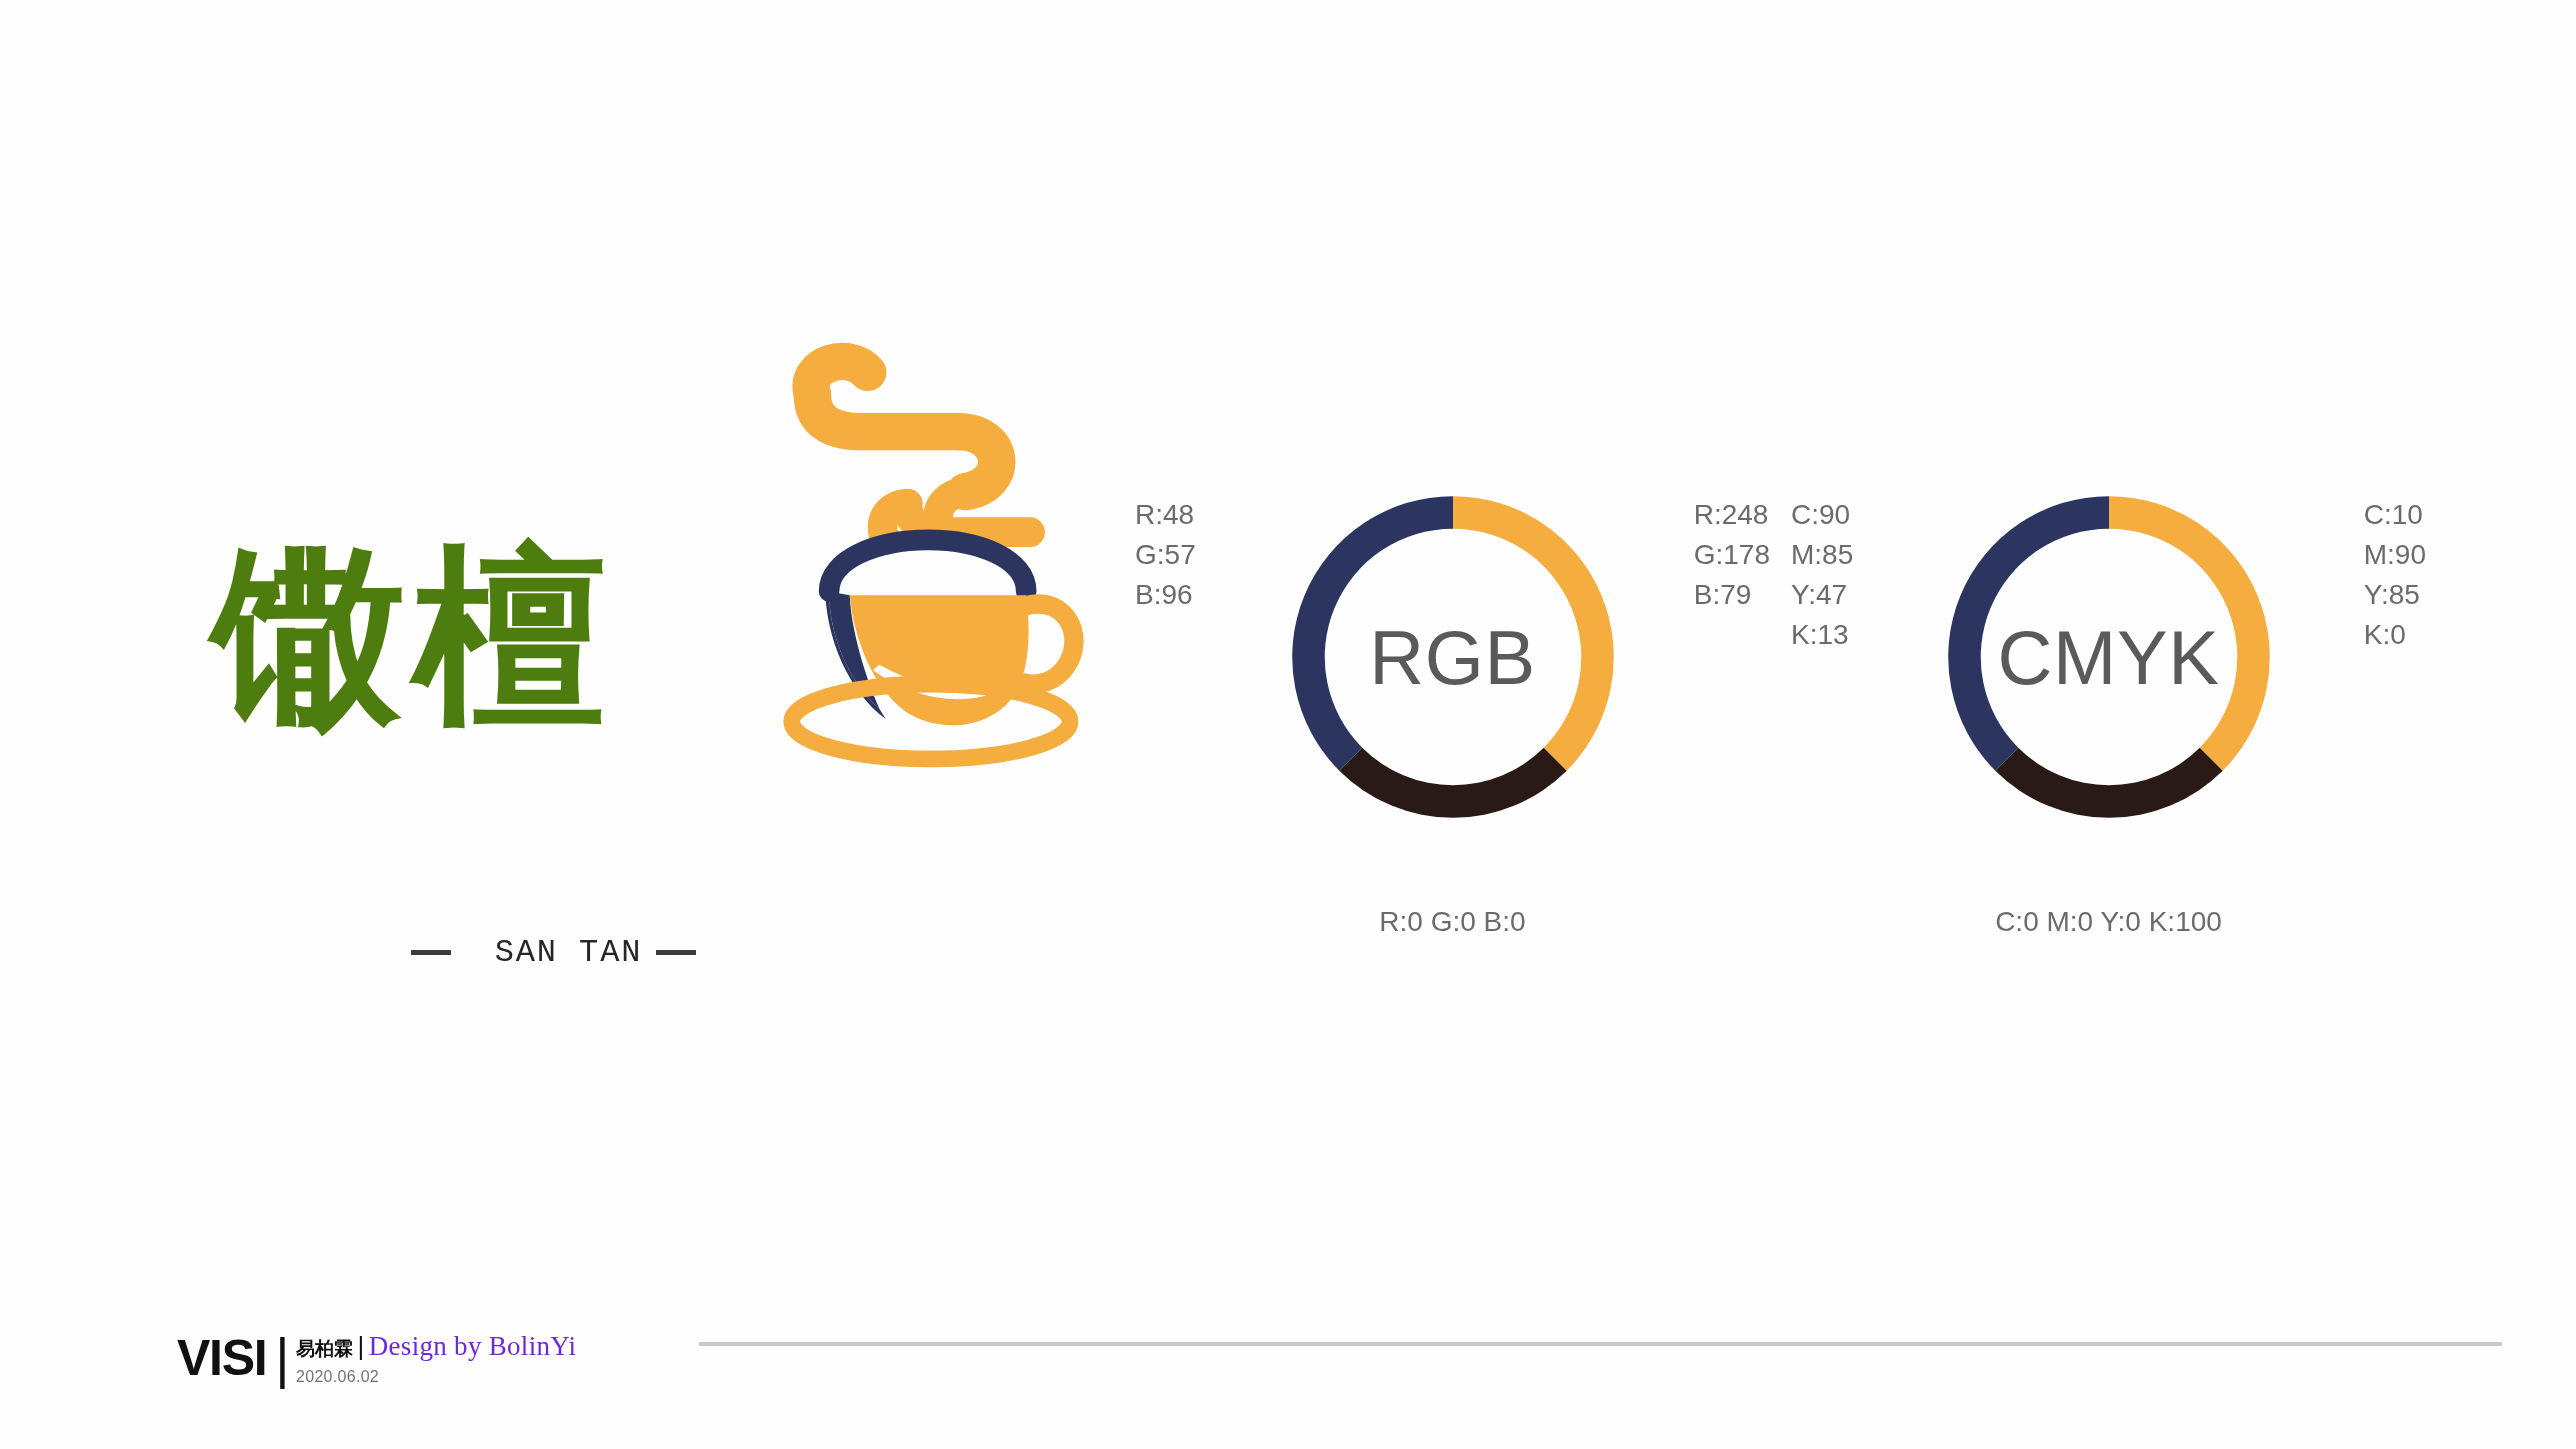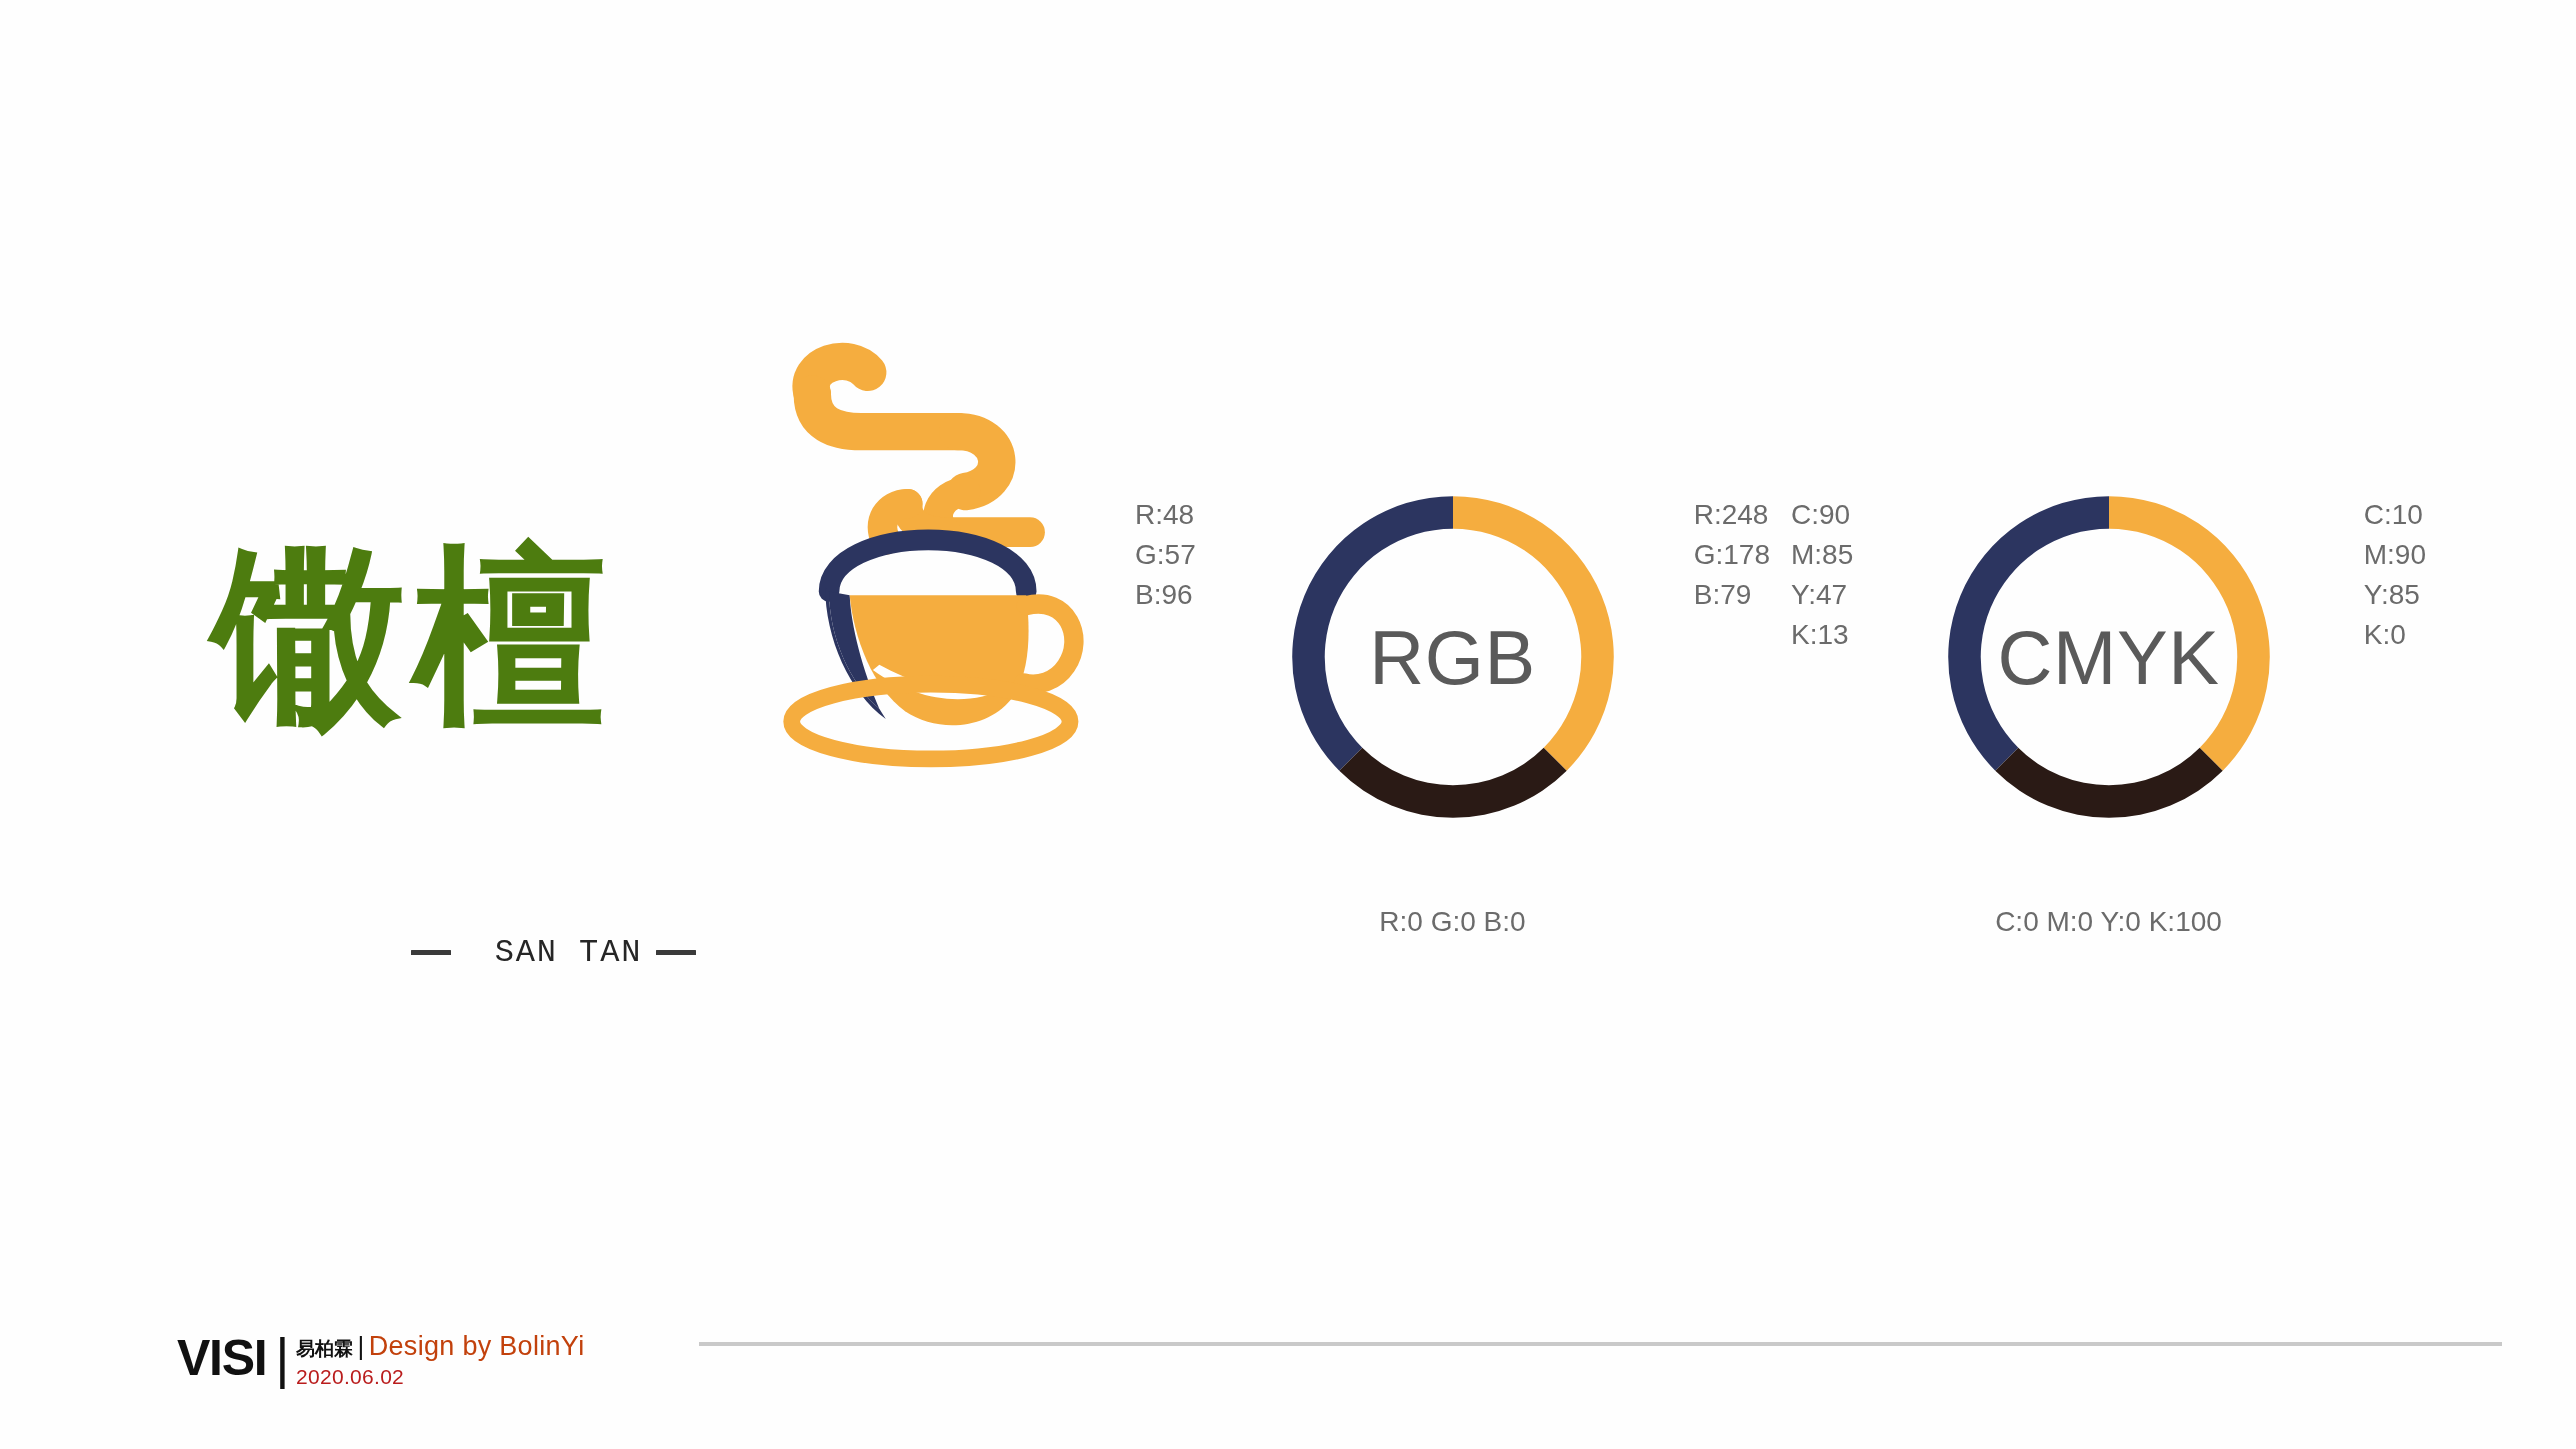"Design by BolinYi" #footer-design { color: #c2410c -> #6d28d9; font-family: Liberation Sans, sans-serif -> Liberation Serif, serif }
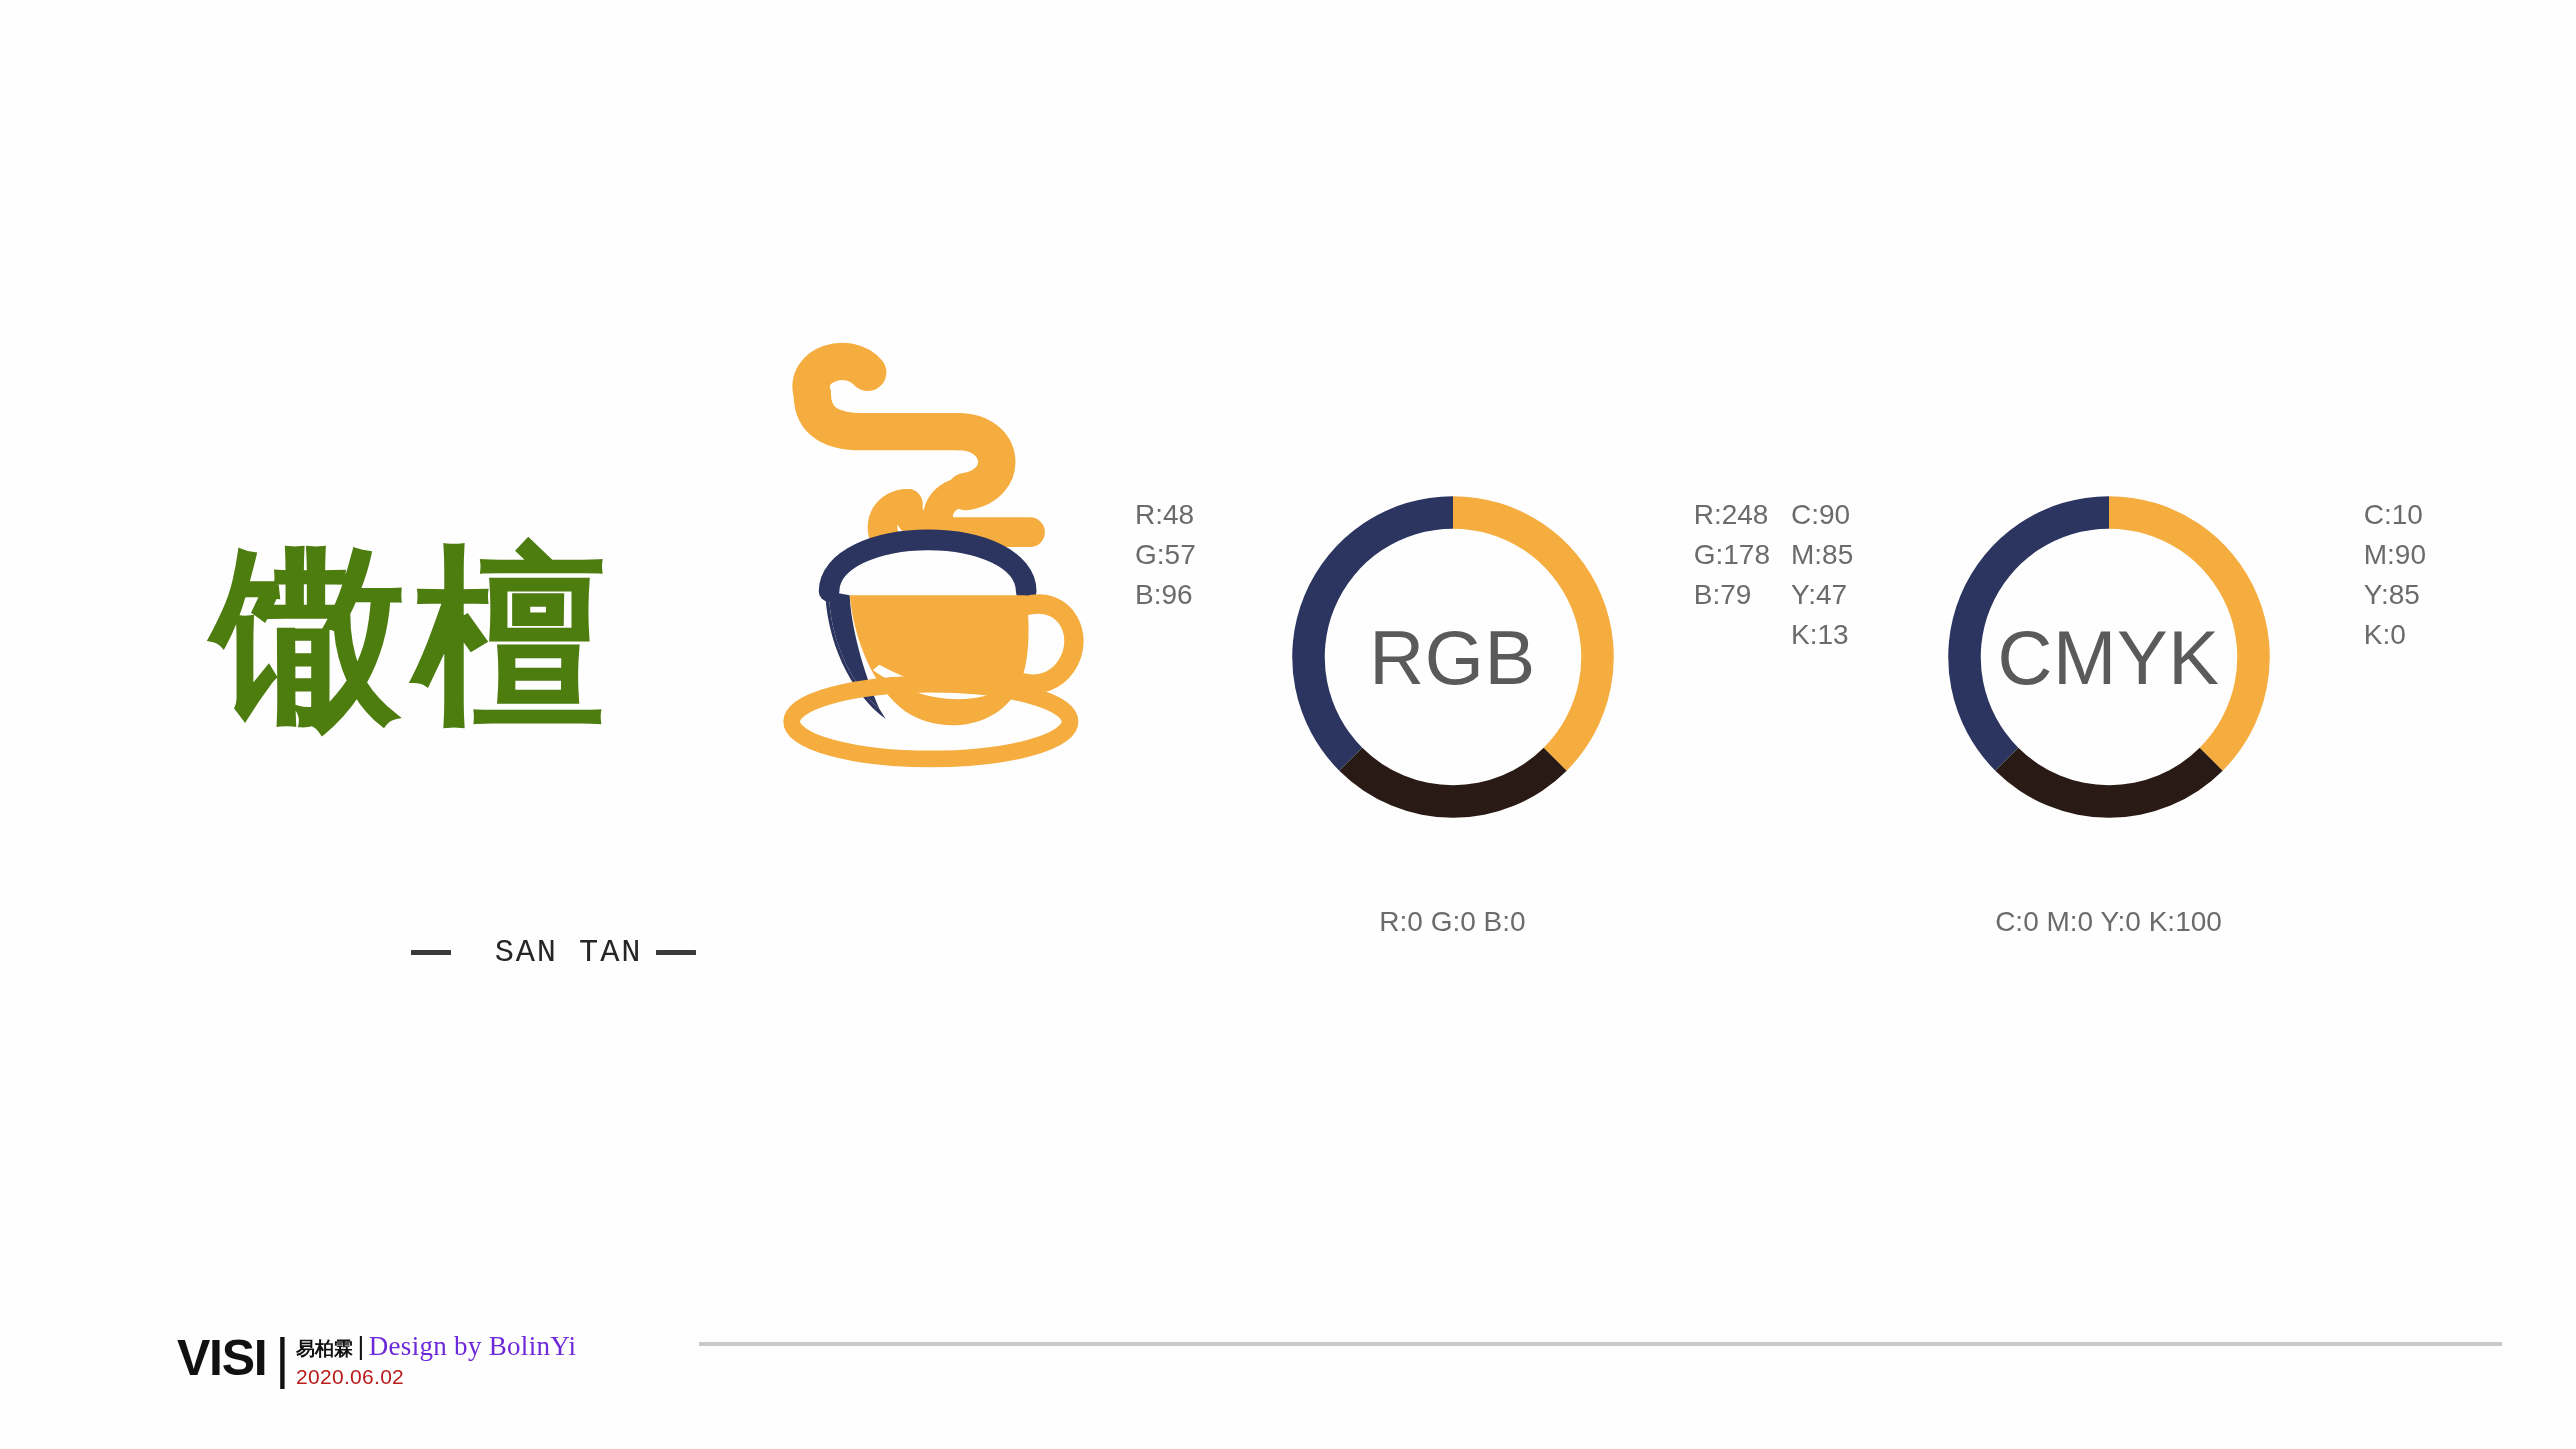"2020.06.02" #footer-date { color: #b91c1c -> #737373; font-size: 21px -> 16px }
